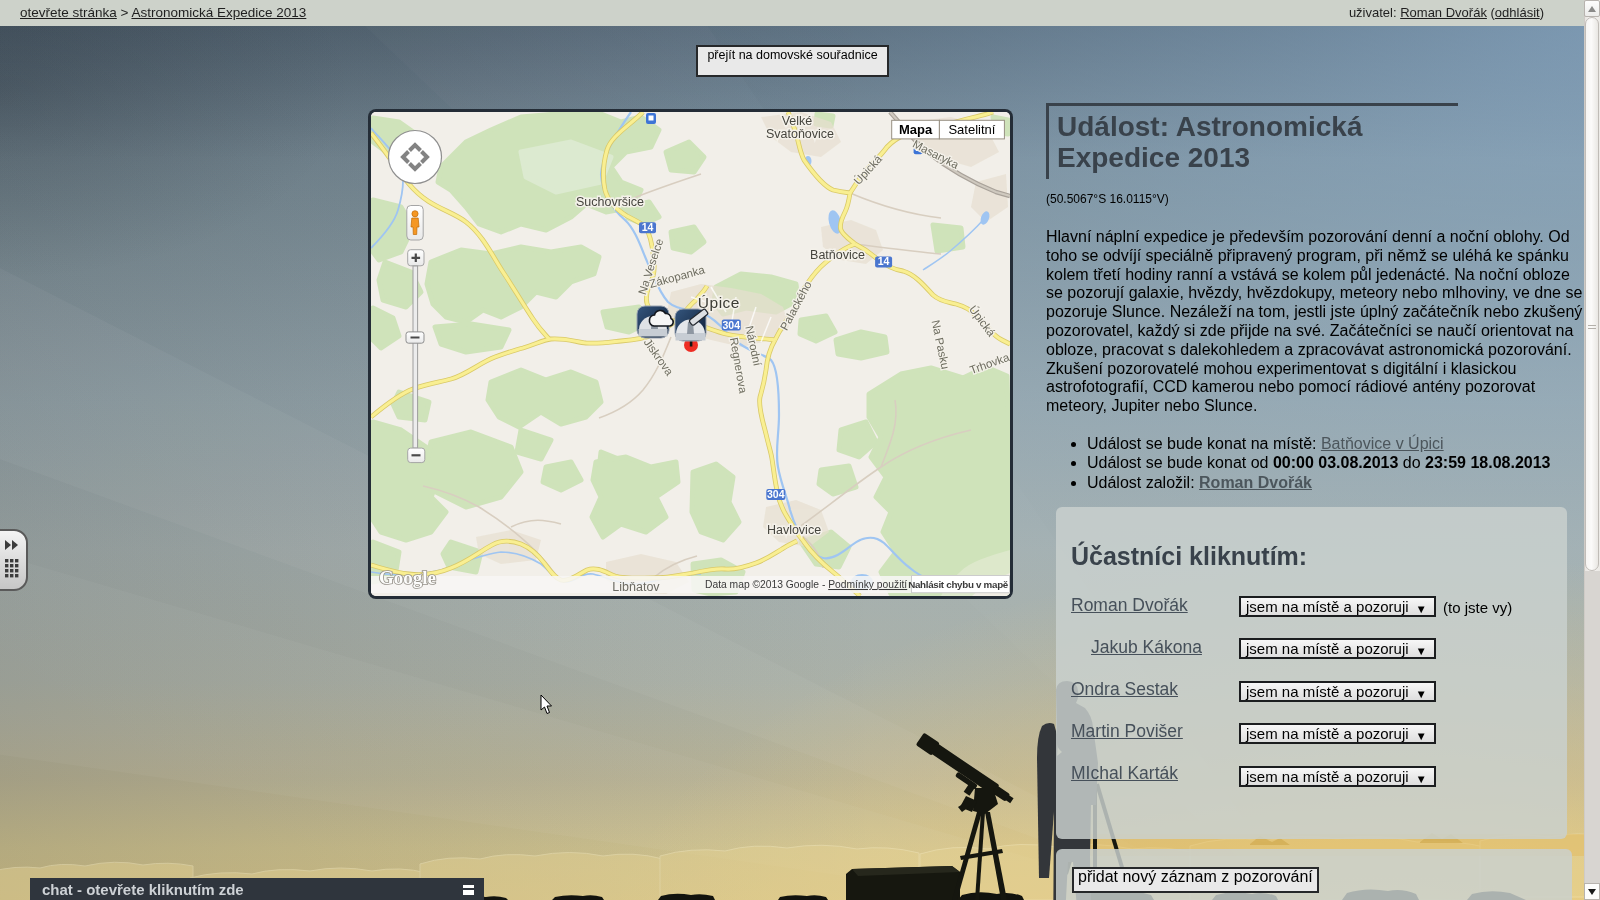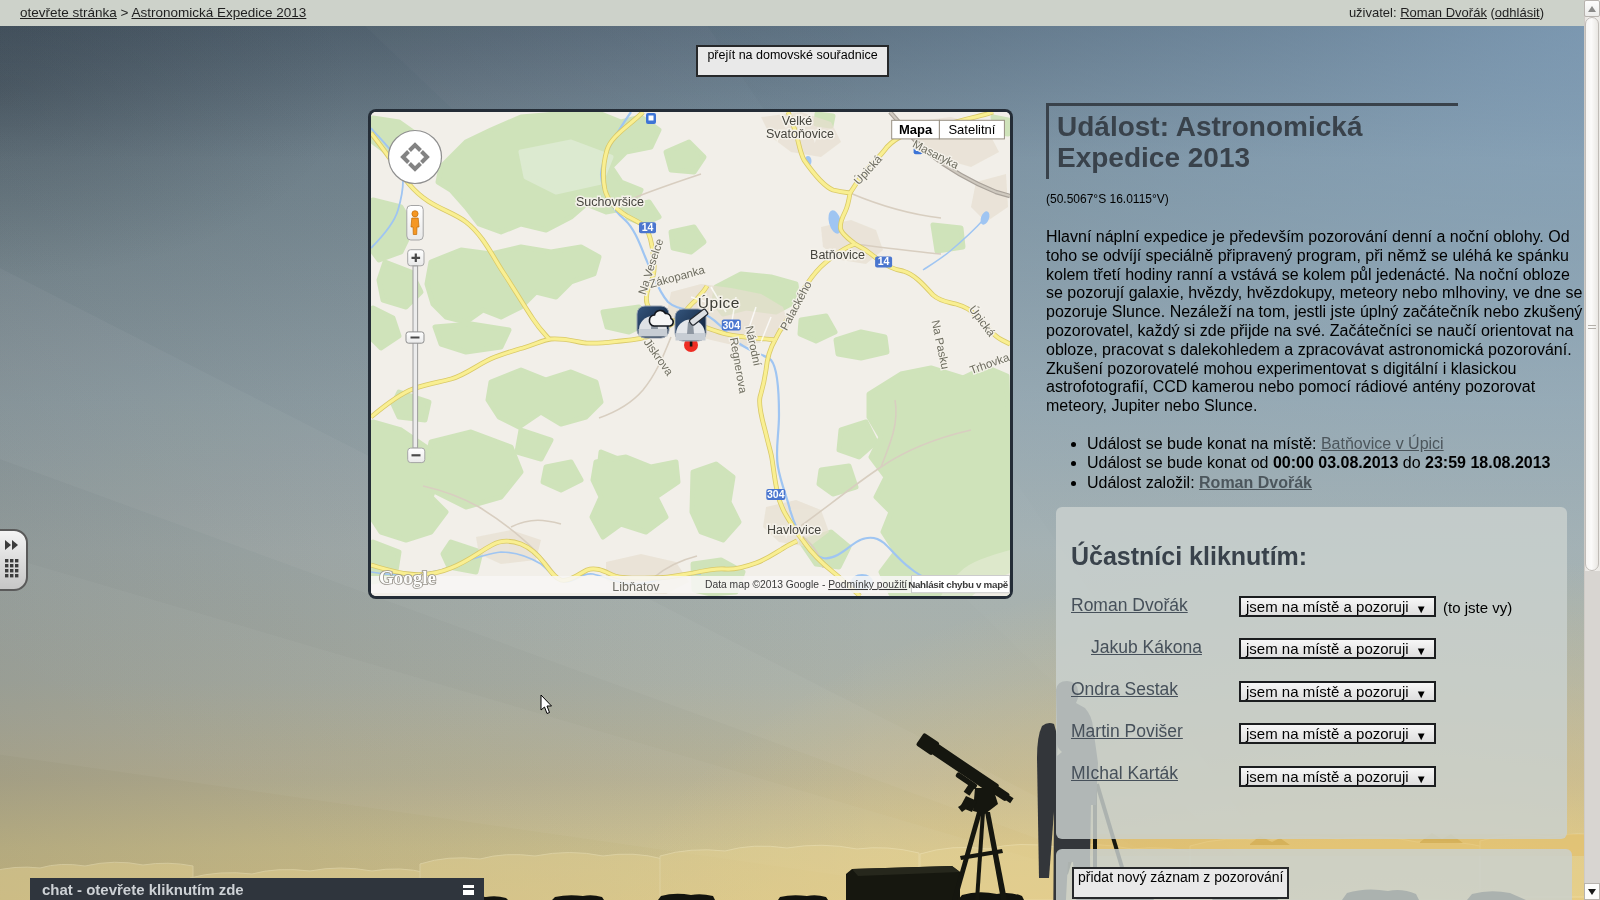"přidat nový záznam z pozorování" div.abs { font-size: 14px -> 16px; height: 32px -> 26px }
